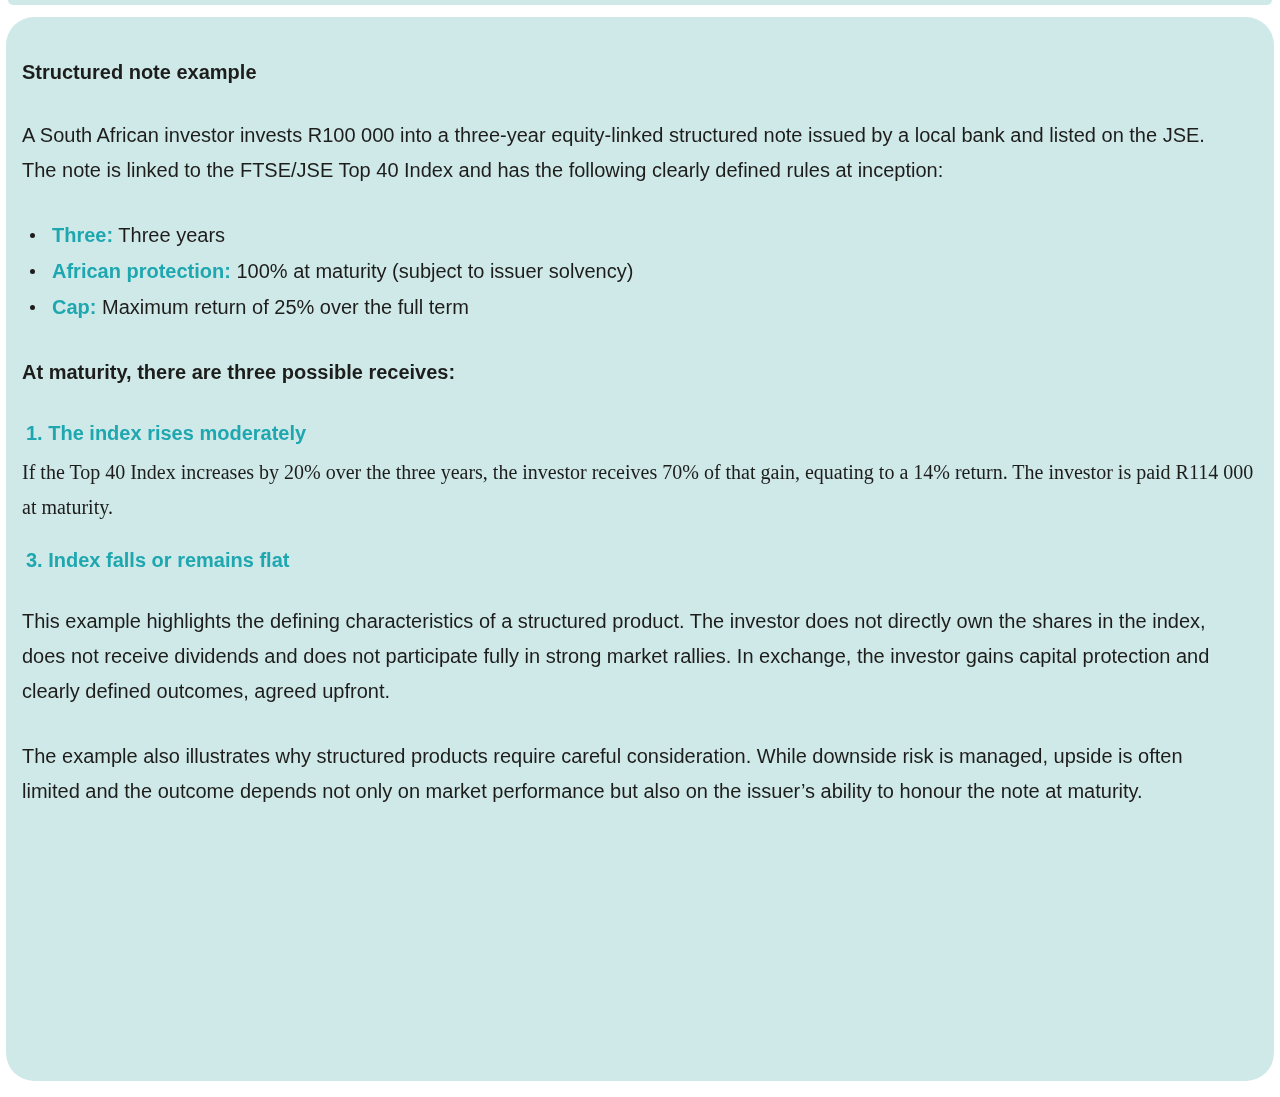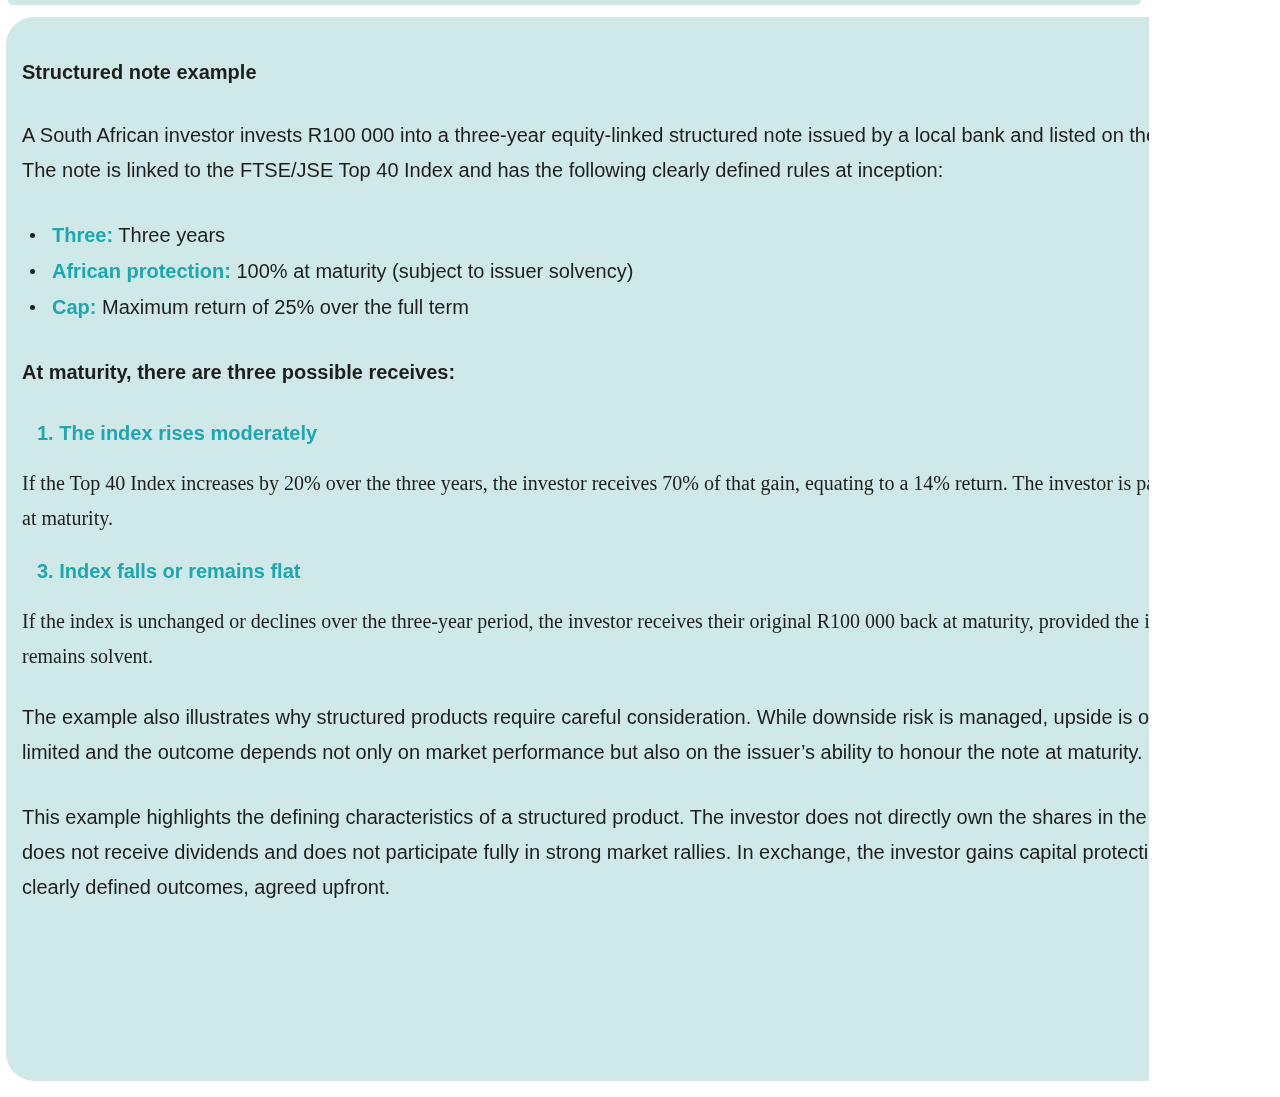"Structured note example" .page { width: 1149px -> 1280px }
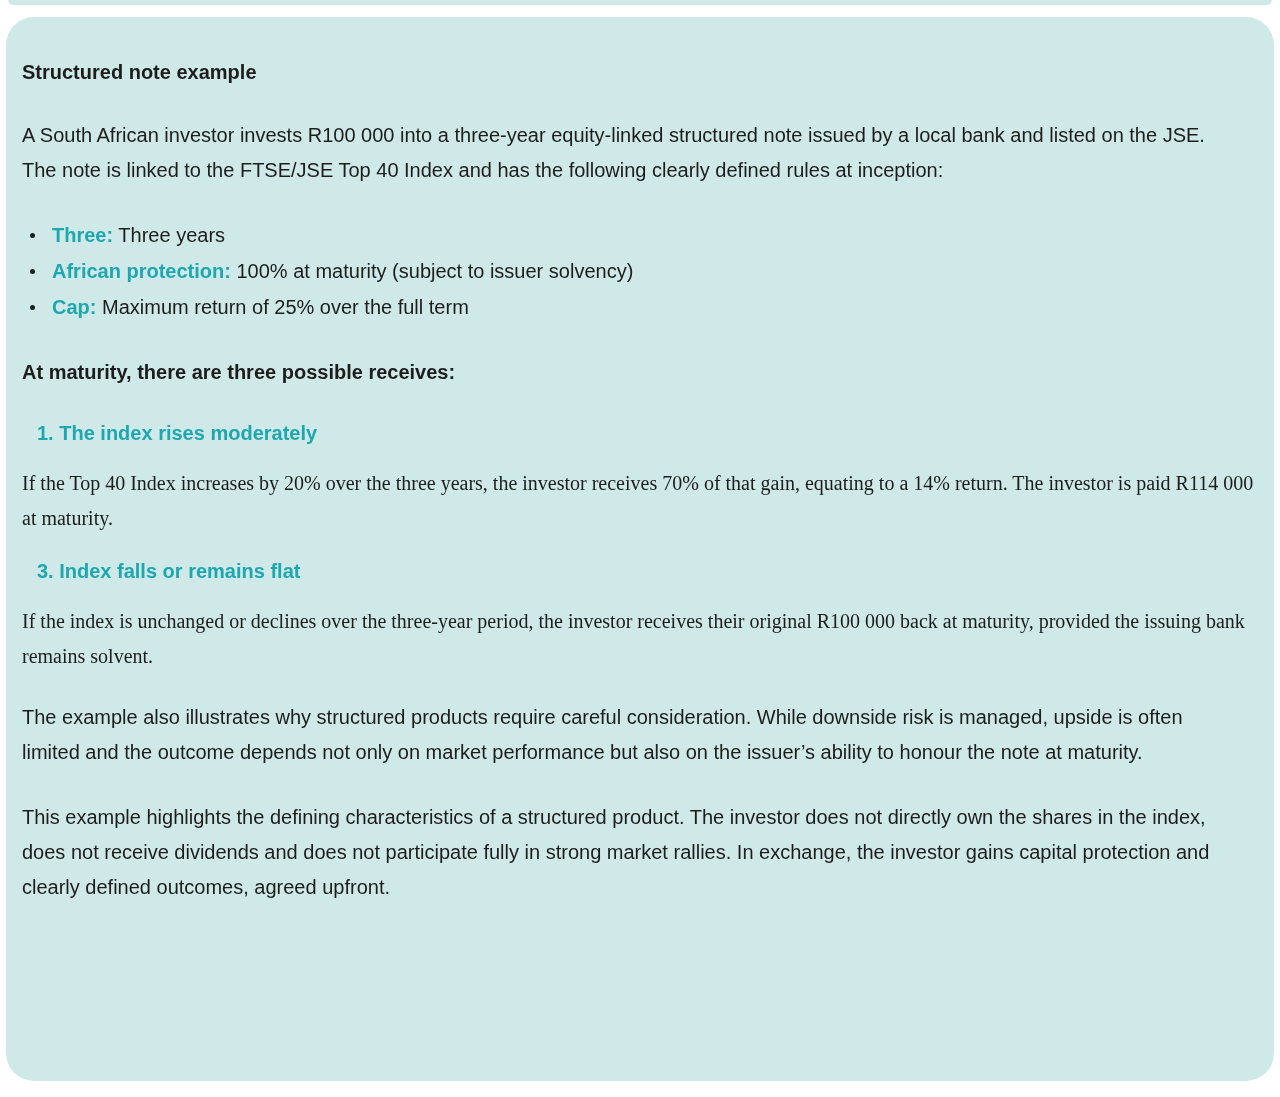"1. The index rises moderately" .outcome h3 { margin: 15px -> 4px }
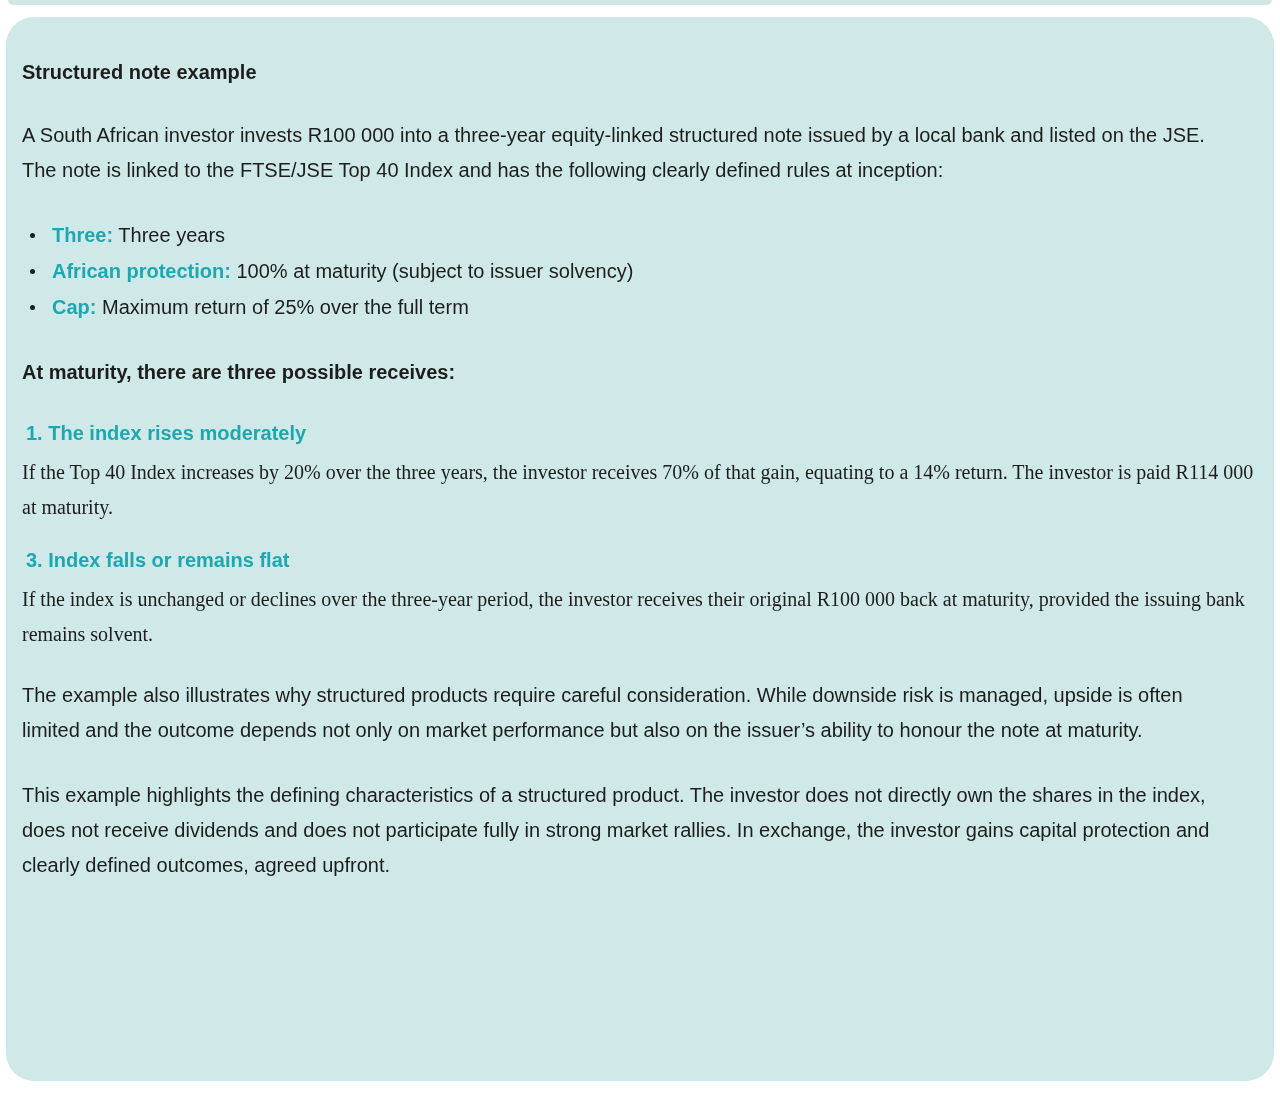"If the index is unchanged" p { html: <p>If the index is unchanged or declines over the three-year period, the investor receives their original R100 000 back at maturity, provided the issuing bank remains solvent.</p> -> none }
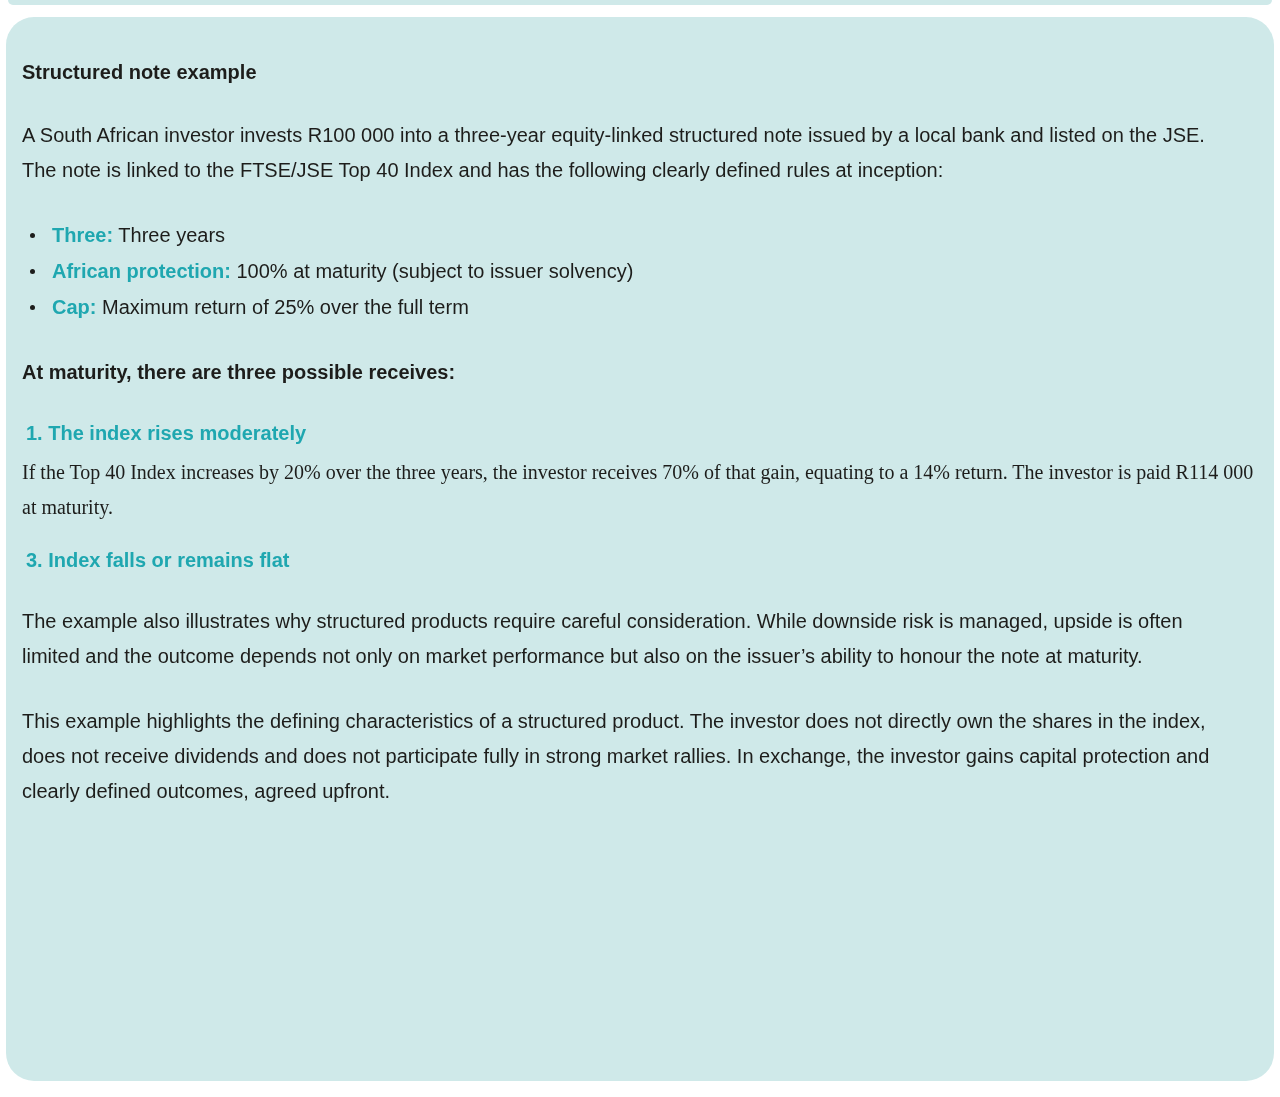"The example also illustrates why" p.para { order: before "This example highlights the defining" -> after "This example highlights the defining" }
